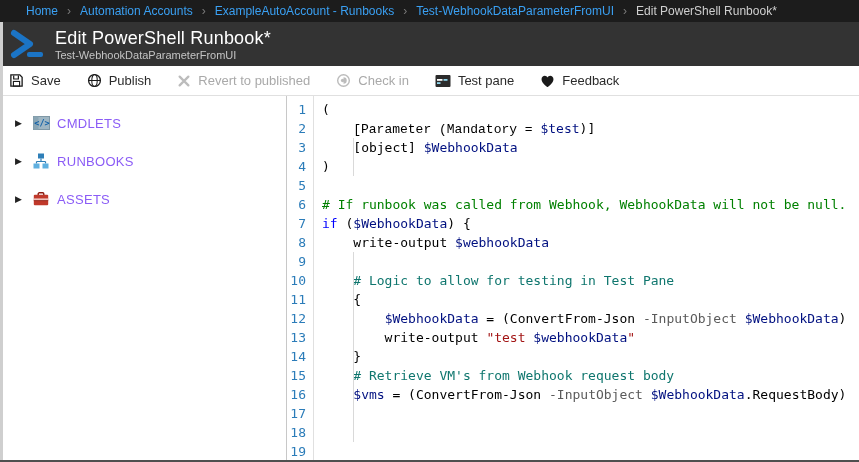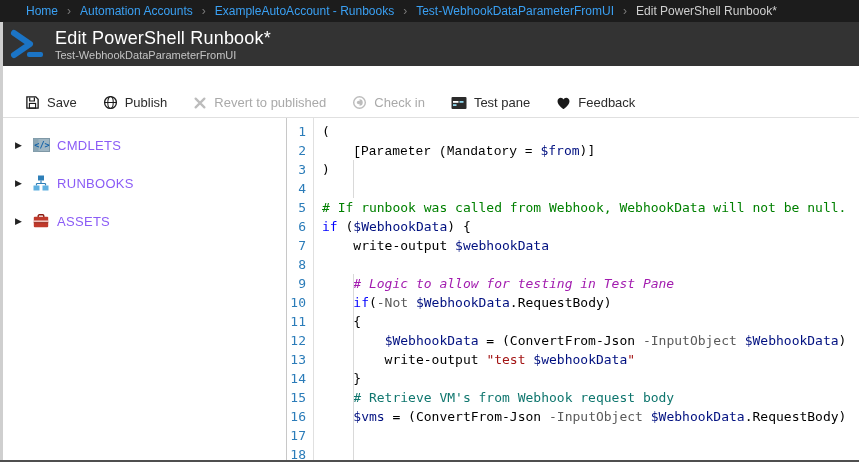"Save" .toolbar { margin-top: 22px -> none; padding-left: 22px -> 6px }
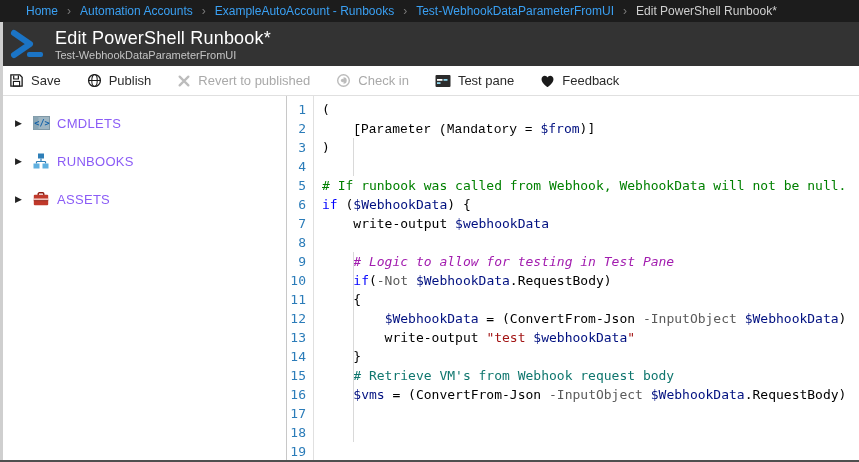"$from" span { text: $from -> $test }
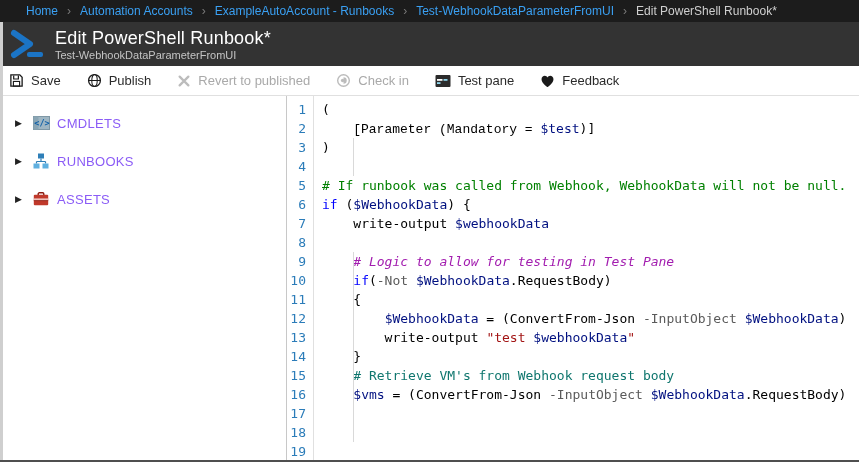"[object] $WebhookData" div.code-line { html: none -> <div><span> [object] </span><span>$WebhookData</span></div> }
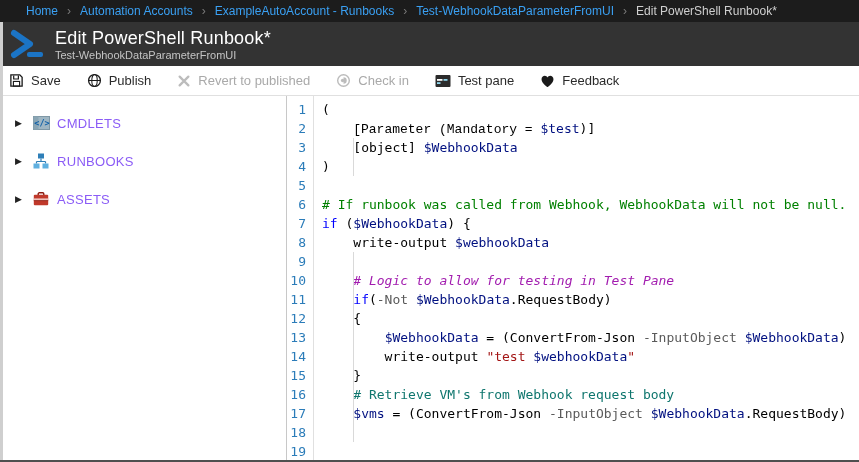"# Logic to allow for" span { color: #a21caf -> #0f766e; font-style: italic -> none }
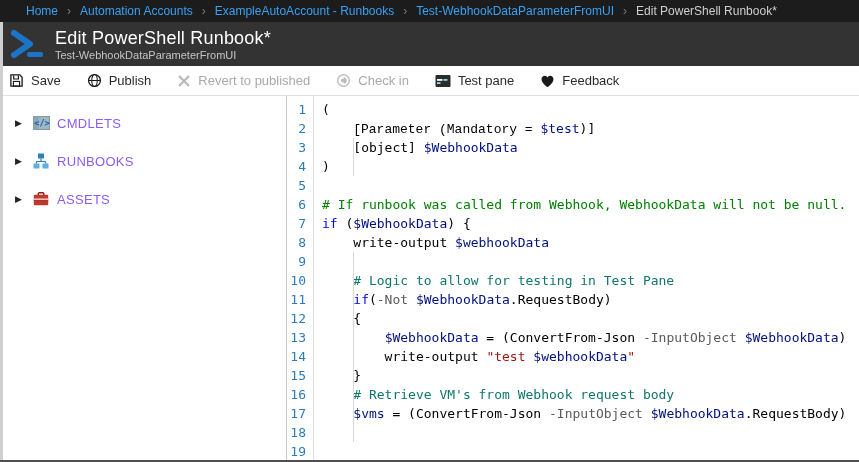"if(-Not $WebhookData.RequestBody)" div.code-line { html: <div><span> </span><span>if</span><span>(</span><span>-Not</span><span> </span><span>$WebhookData</span><span>.RequestBody)</span></div> -> none }
